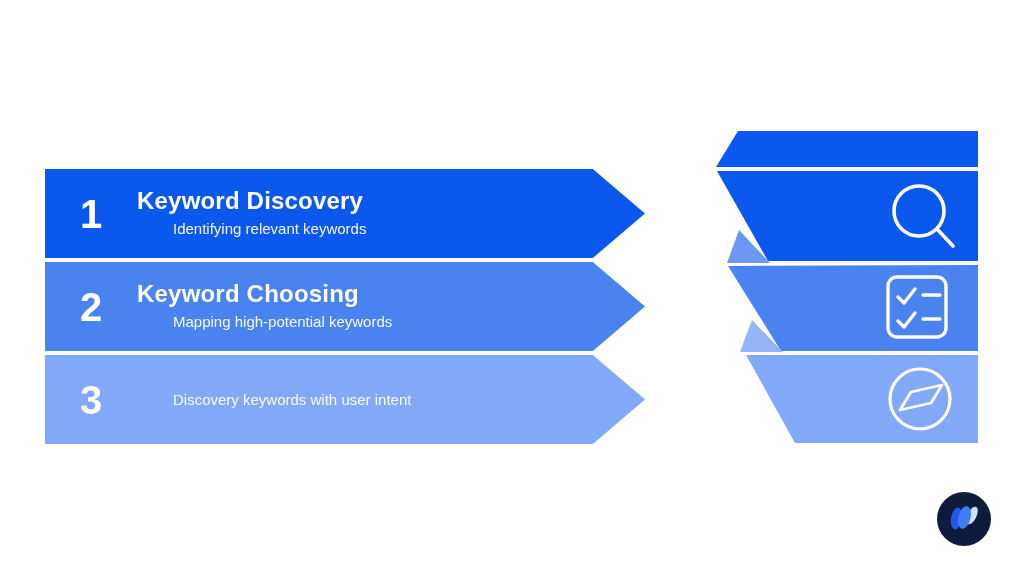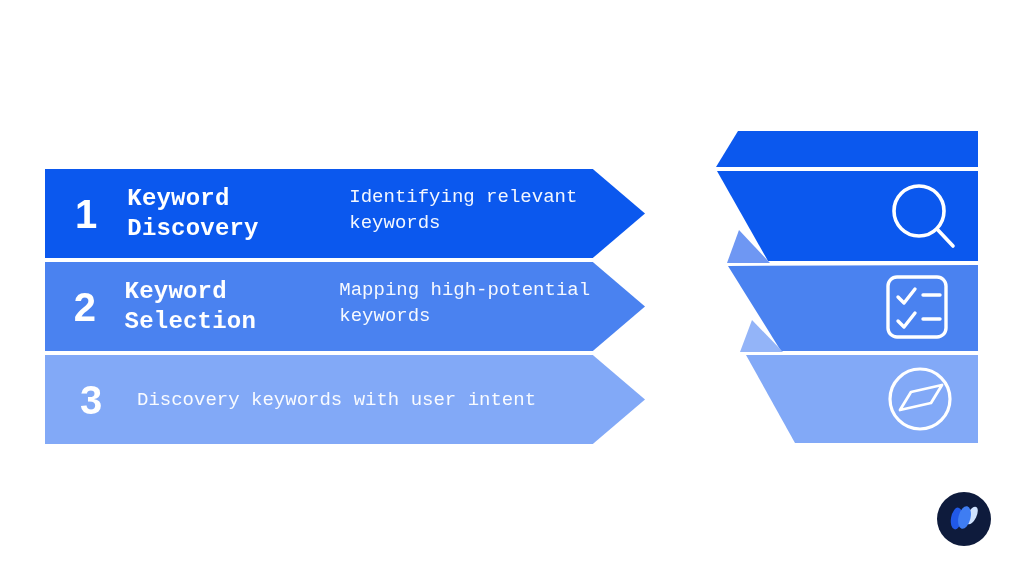"Keyword Discovery" .step-text { flex-direction: row -> column; font-family: Liberation Mono, monospace -> none }
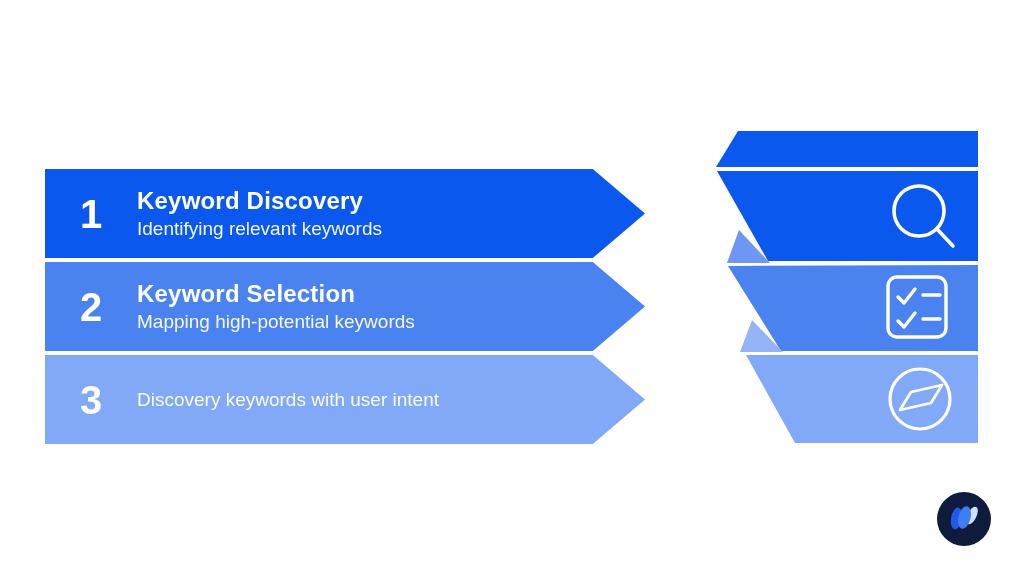"Identifying relevant keywords" .step-desc { font-size: 19px -> 15px; margin-left: none -> 36px }
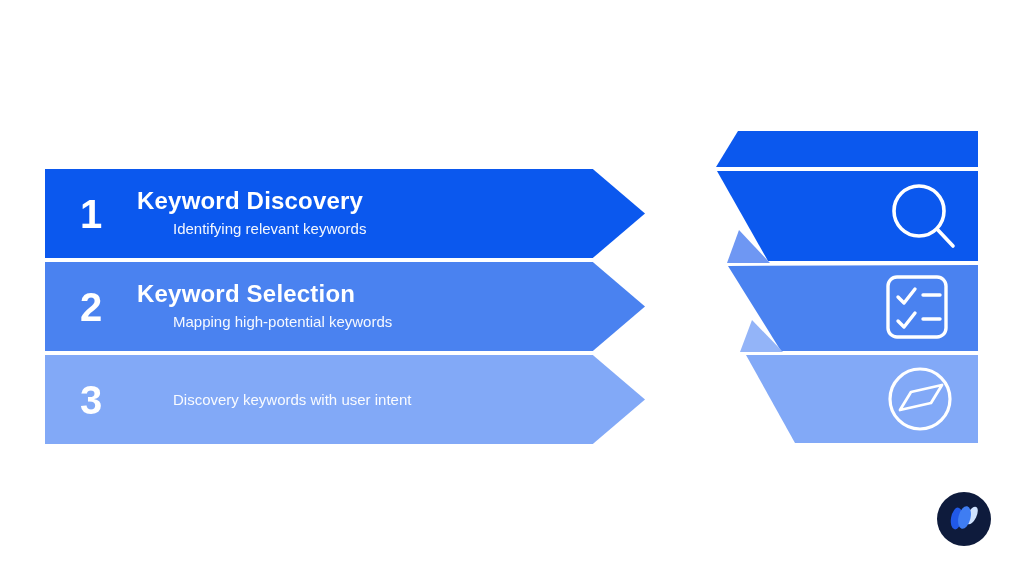"Keyword Selection" div.step-title { text: Selection -> Choosing }
